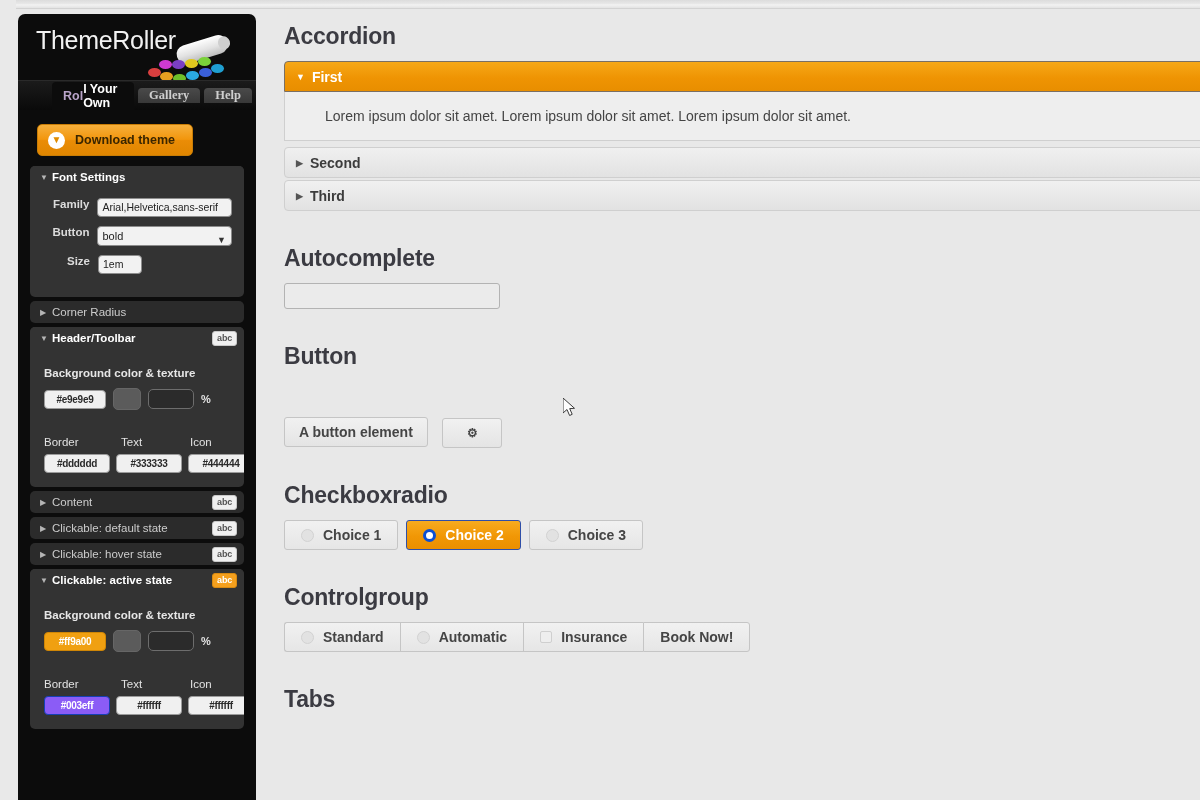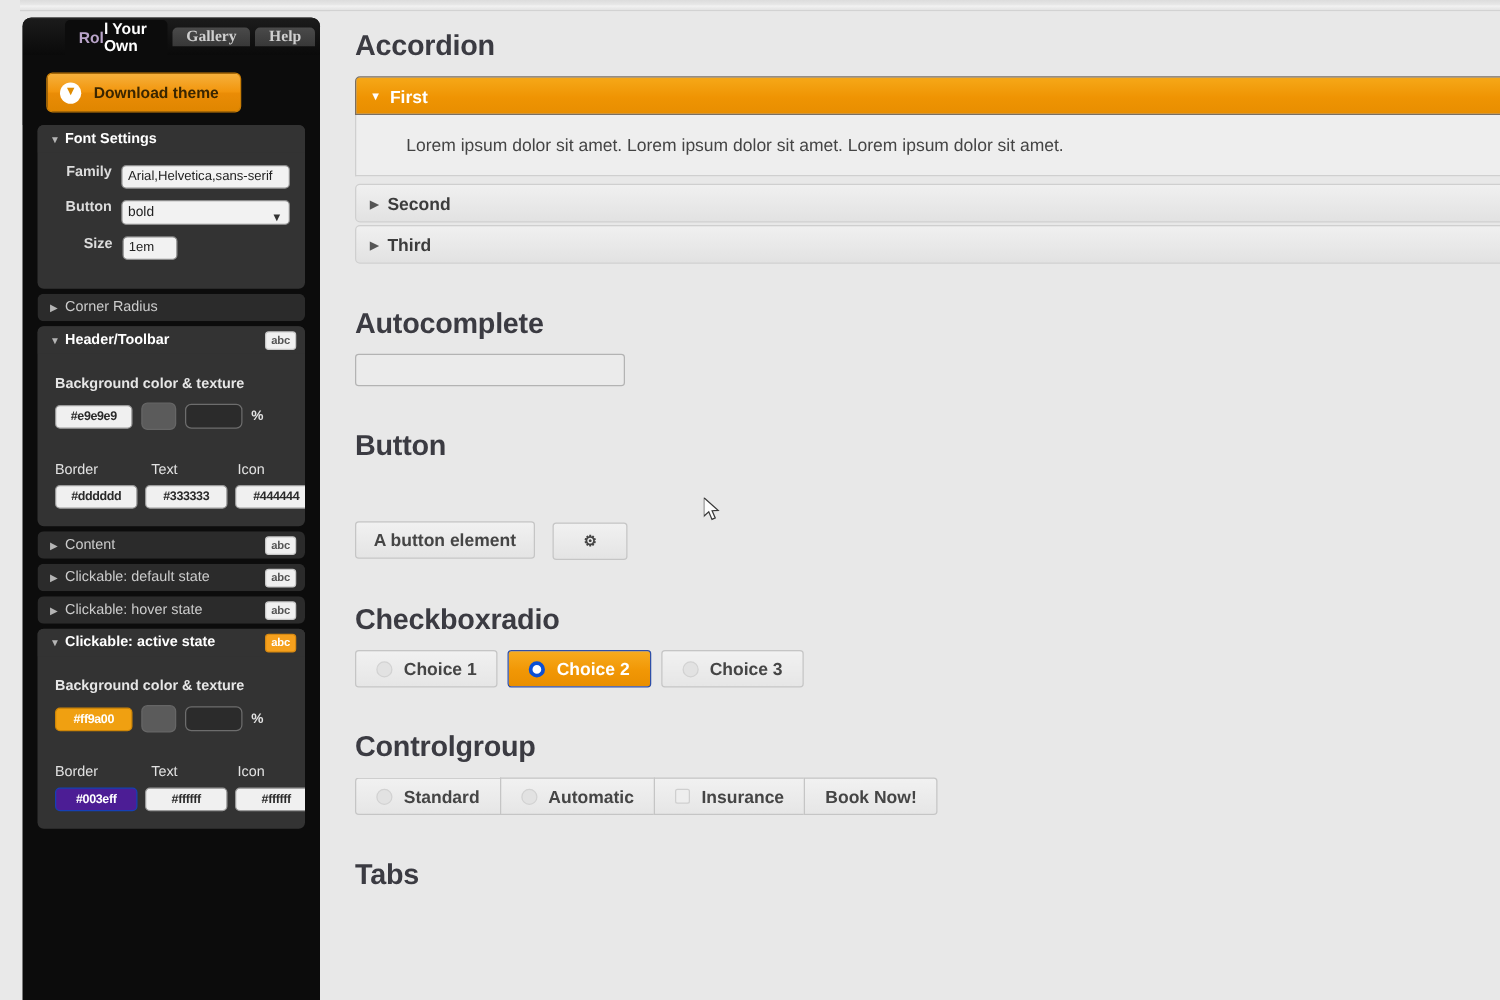"ThemeRoller" div.tr-header { html: none -> <div> <span>ThemeRoller</span> <div></div> <div> <span></span> <span></span> <span></span> <span></span> <span></span> <span></span> <span></span> <span></span> <span></span> <span></span> </div> </div> }
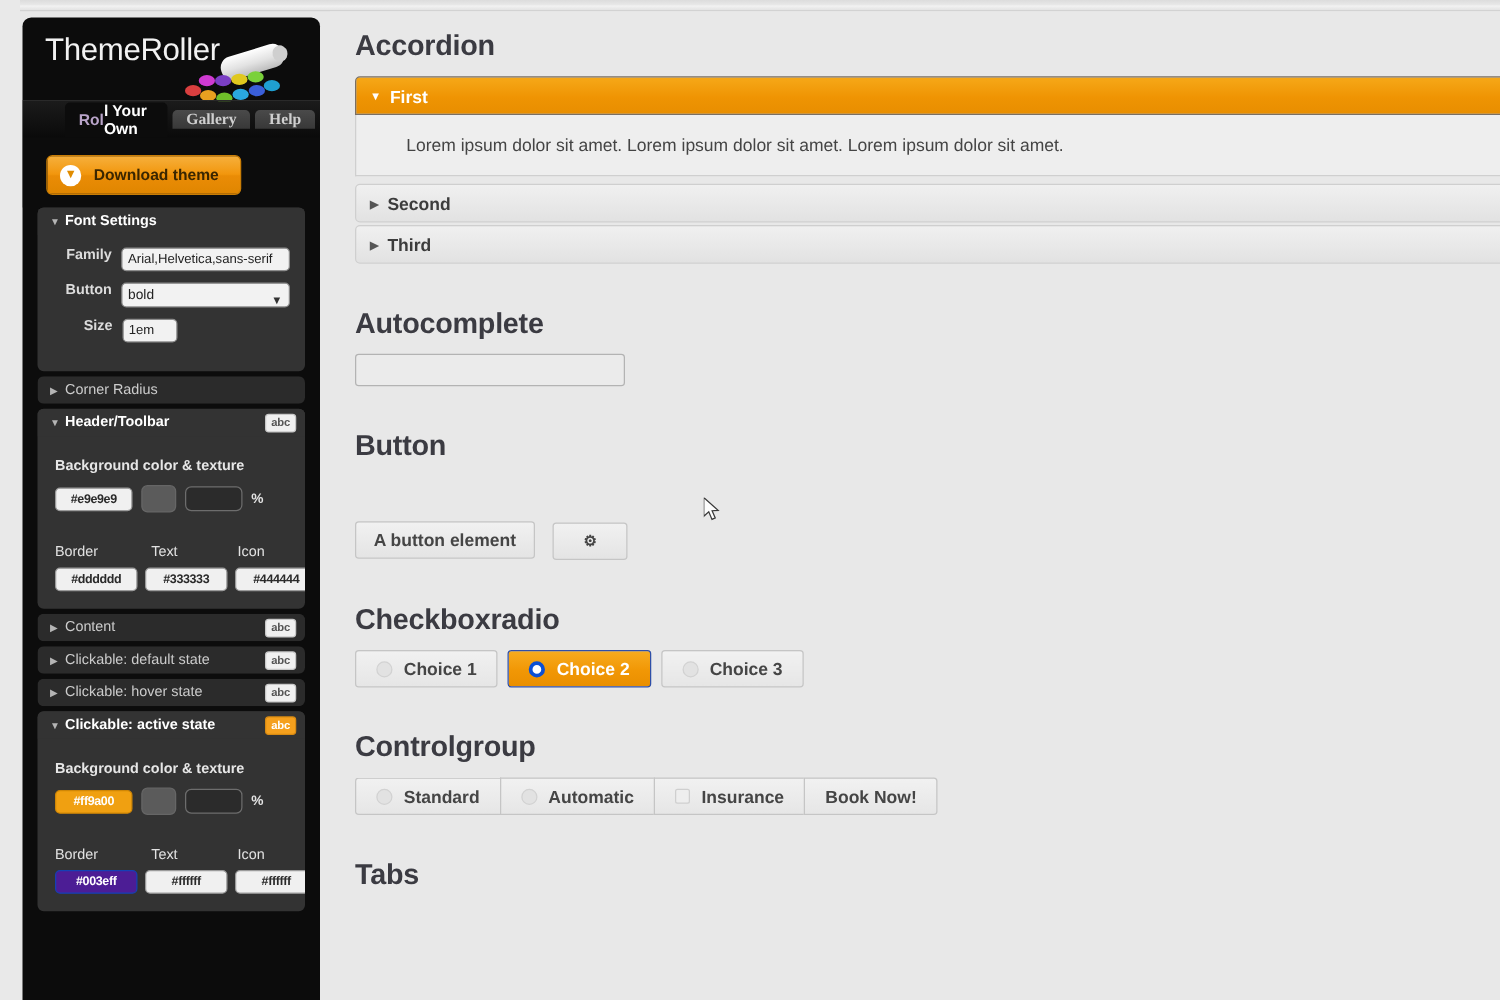"#003eff" .sw.blue { background: #4c1d95 -> #8b5cf6 }
